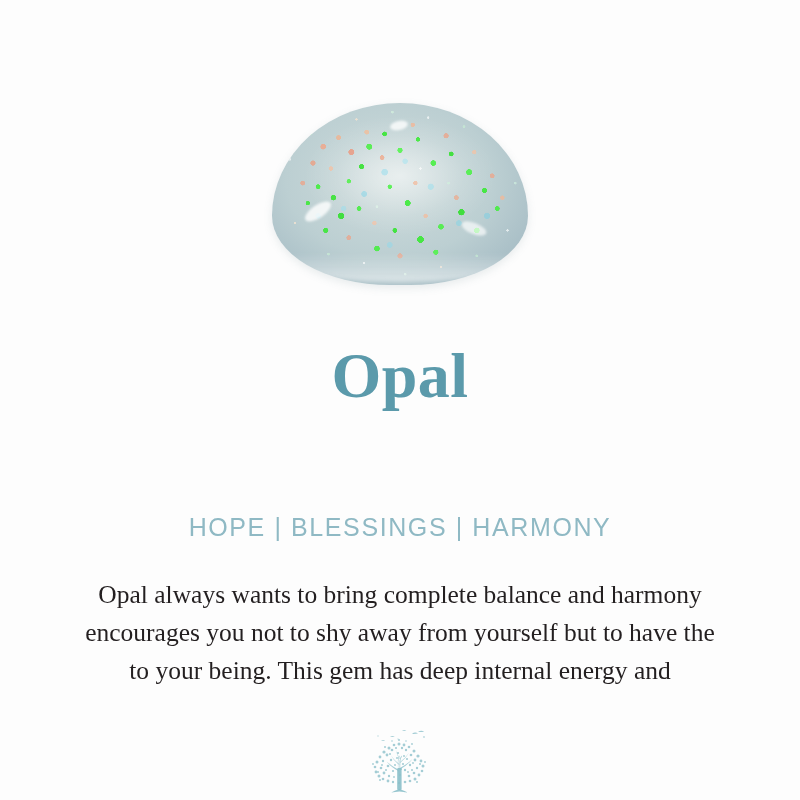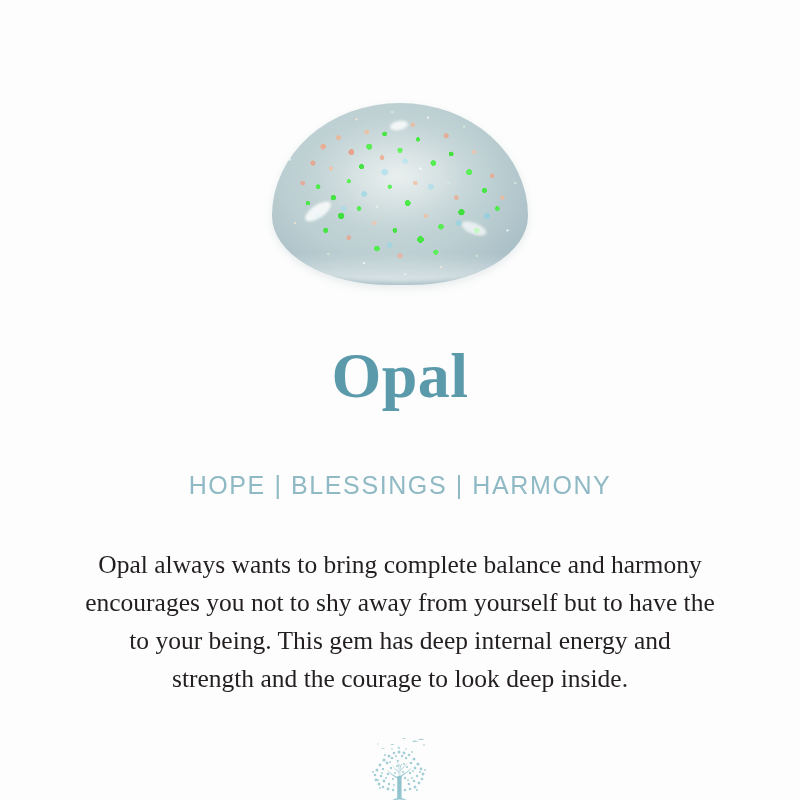"HOPE | BLESSINGS | HARMONY" .subtitle { margin-top: 20px -> 62px }
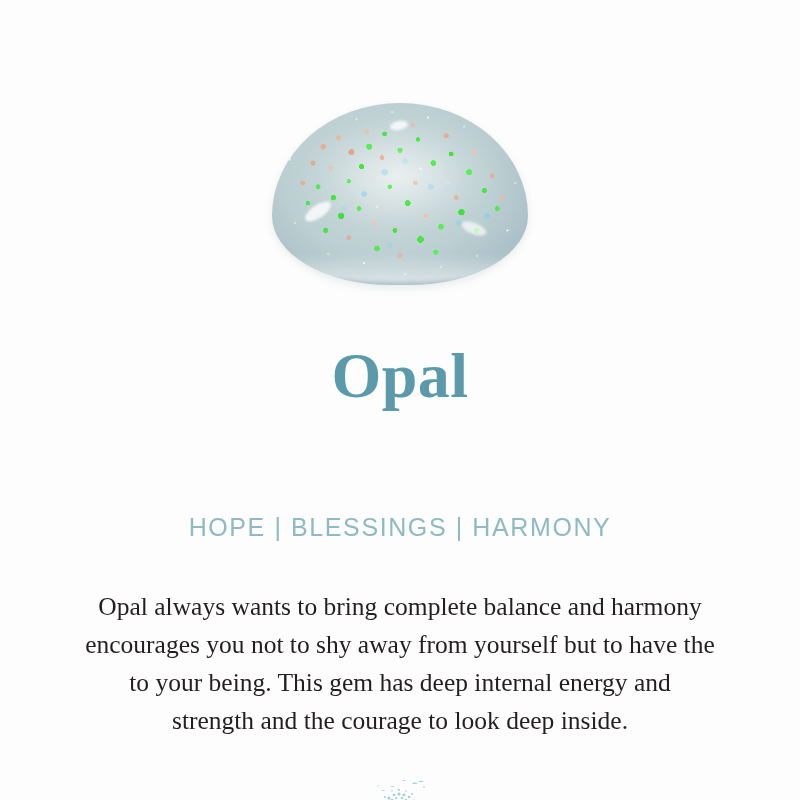"Opal always wants to bring" .body-copy { margin-top: 46px -> 34px }
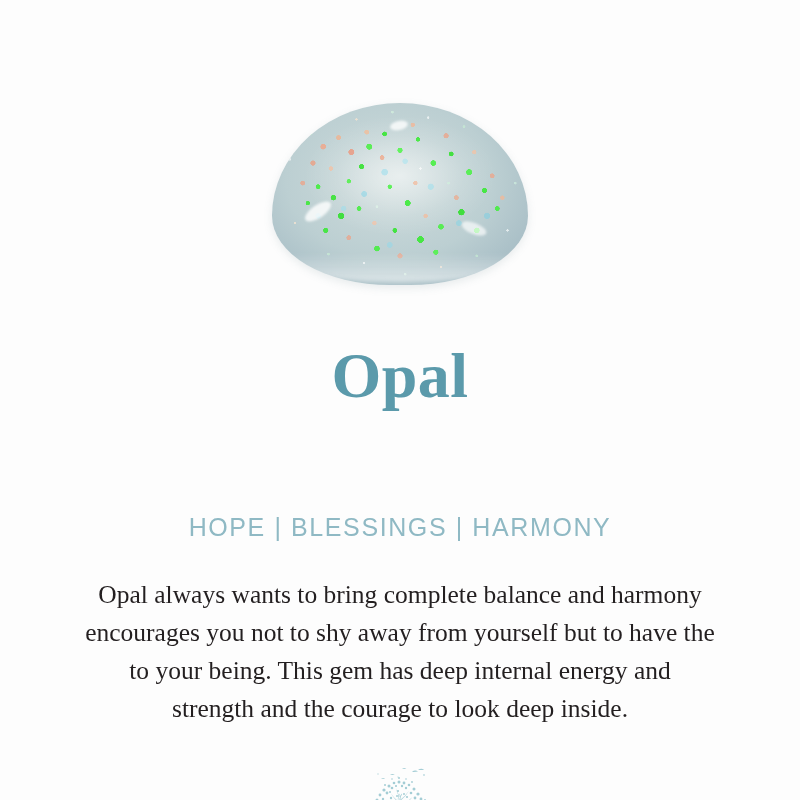"strength and the courage to" span.line { html: <span>strength and the courage to look deep inside.</span> -> none }
